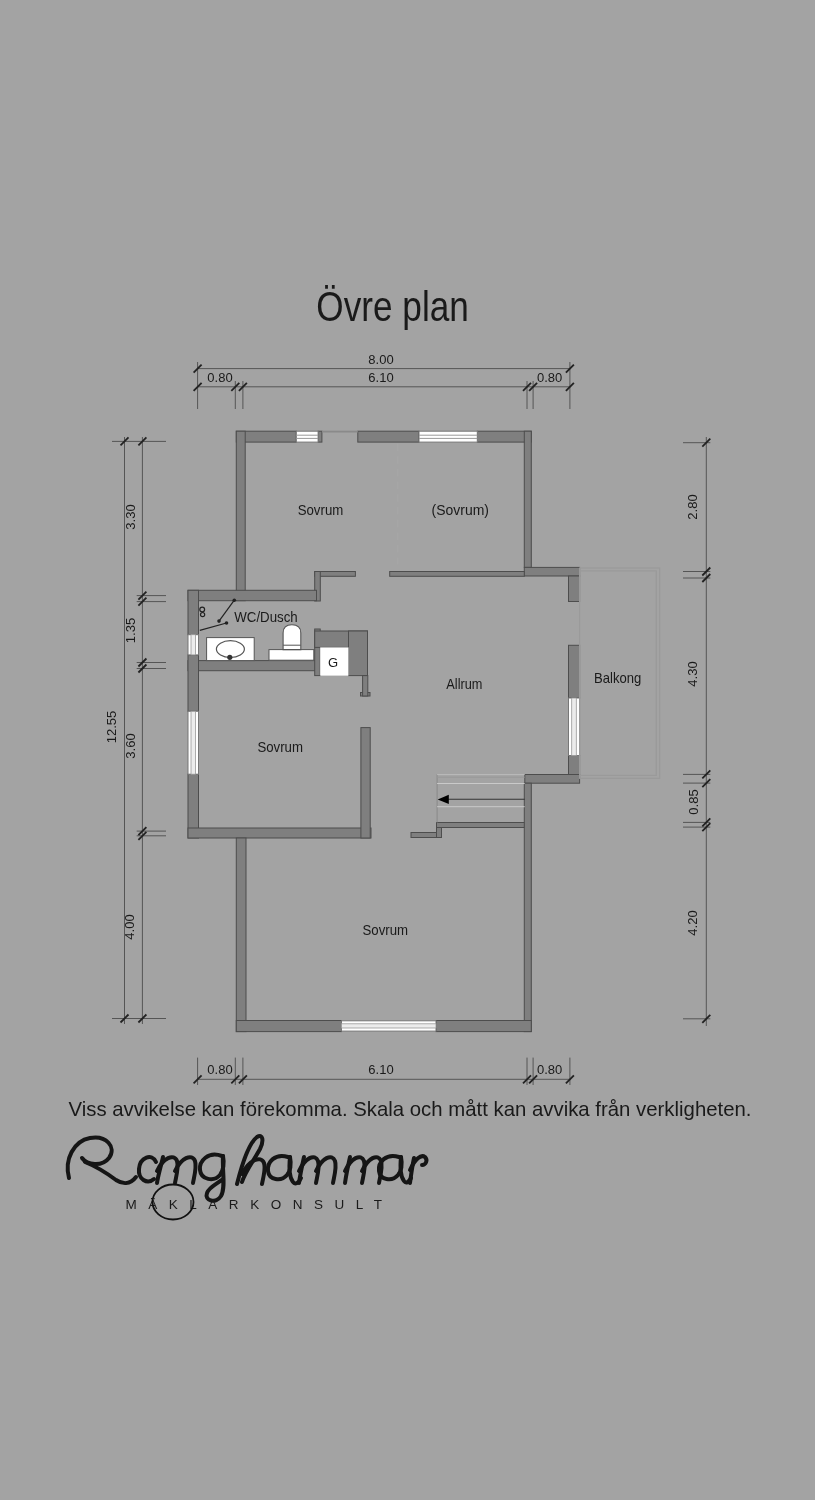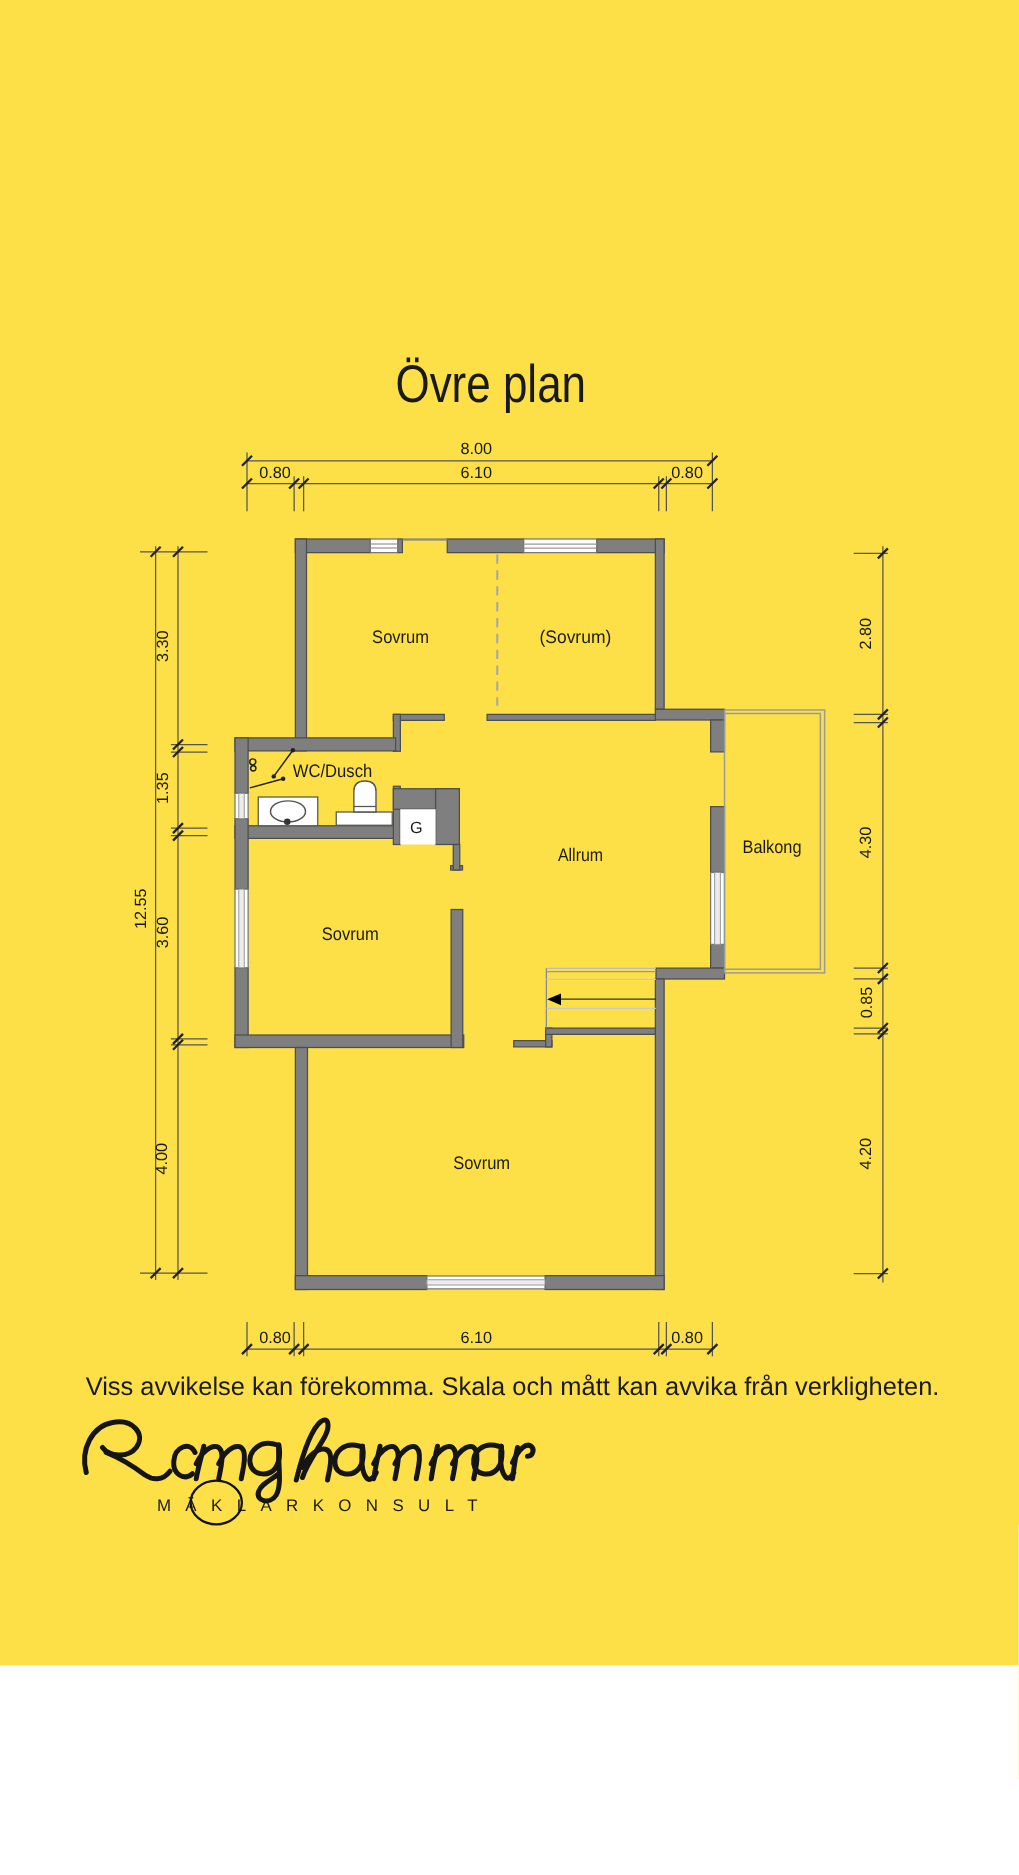"Övre plan" .page { background: #fde047 -> #a3a3a3; height: 1332px -> 1500px }
